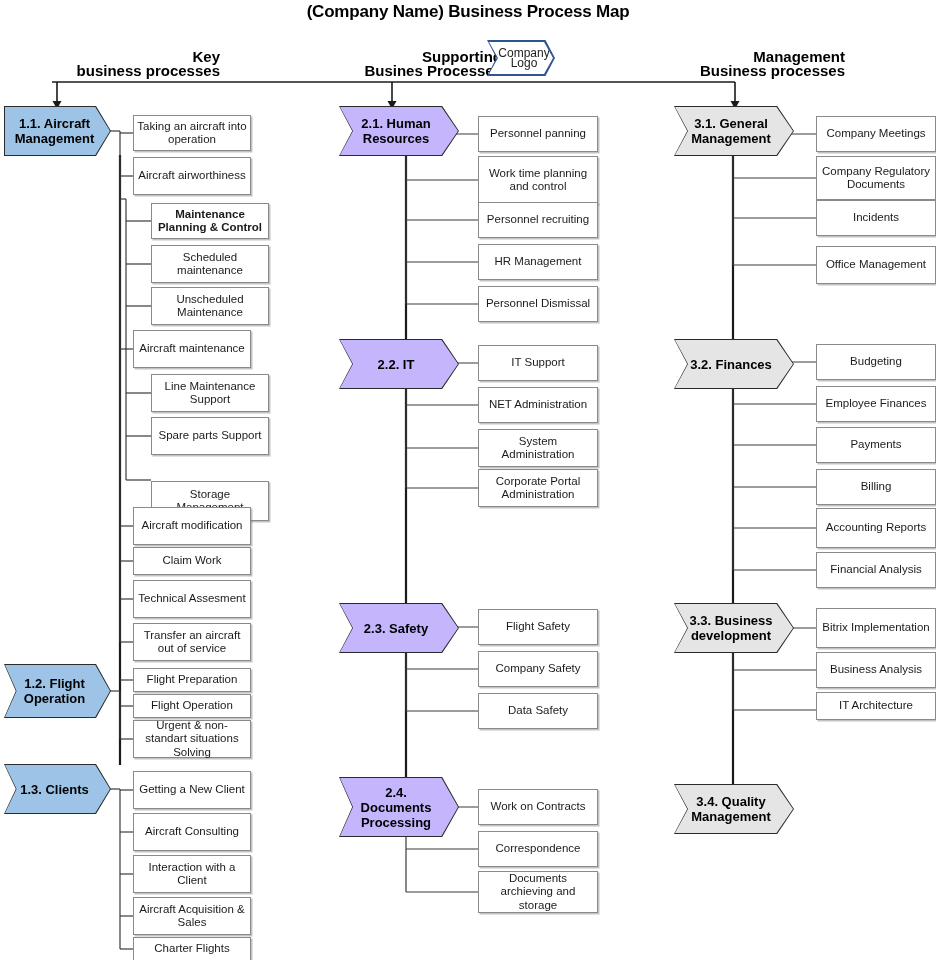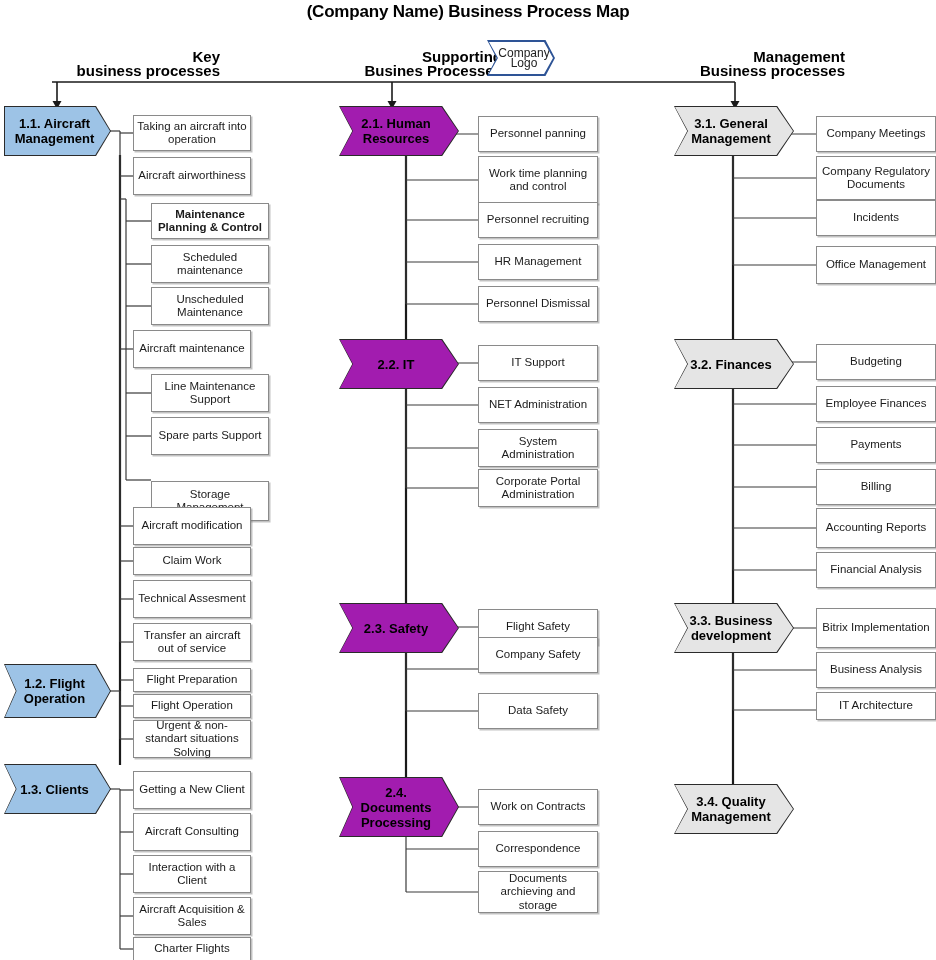"2.1. Human Resources" .chev.yellow { background: #a21caf -> #c4b5fd }
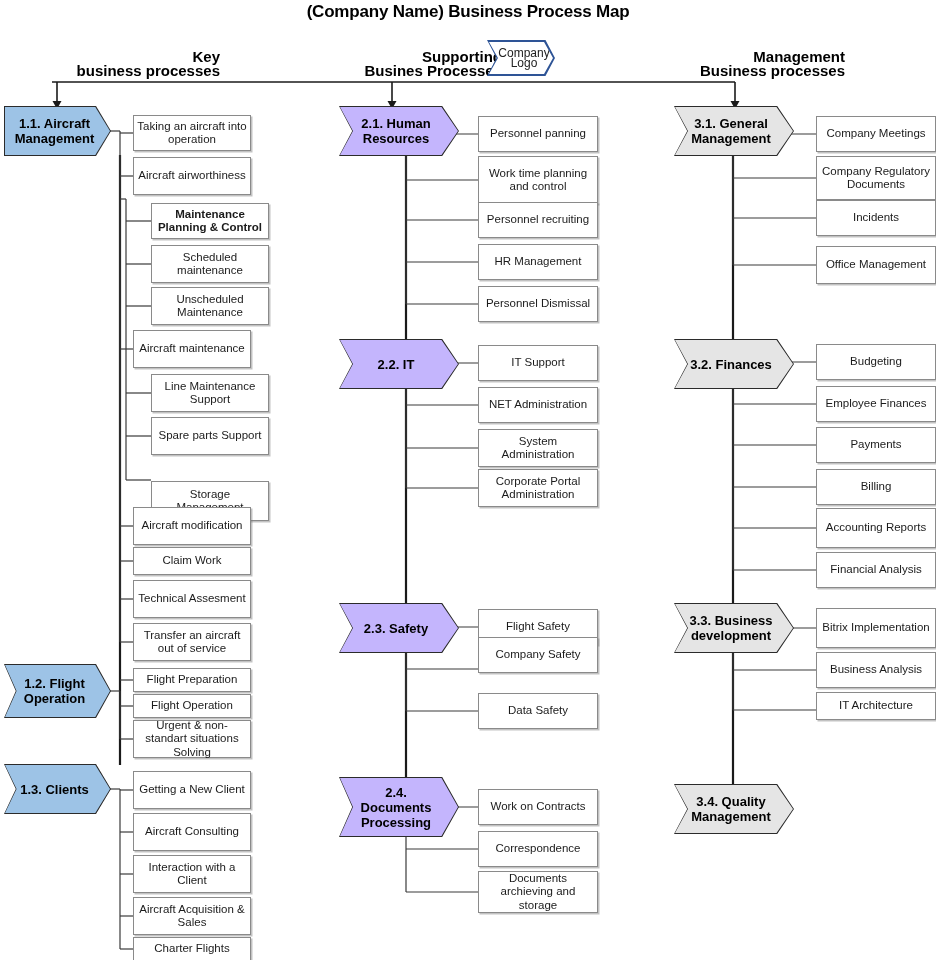"Company Safety" div.box { top: 637px -> 651px }
